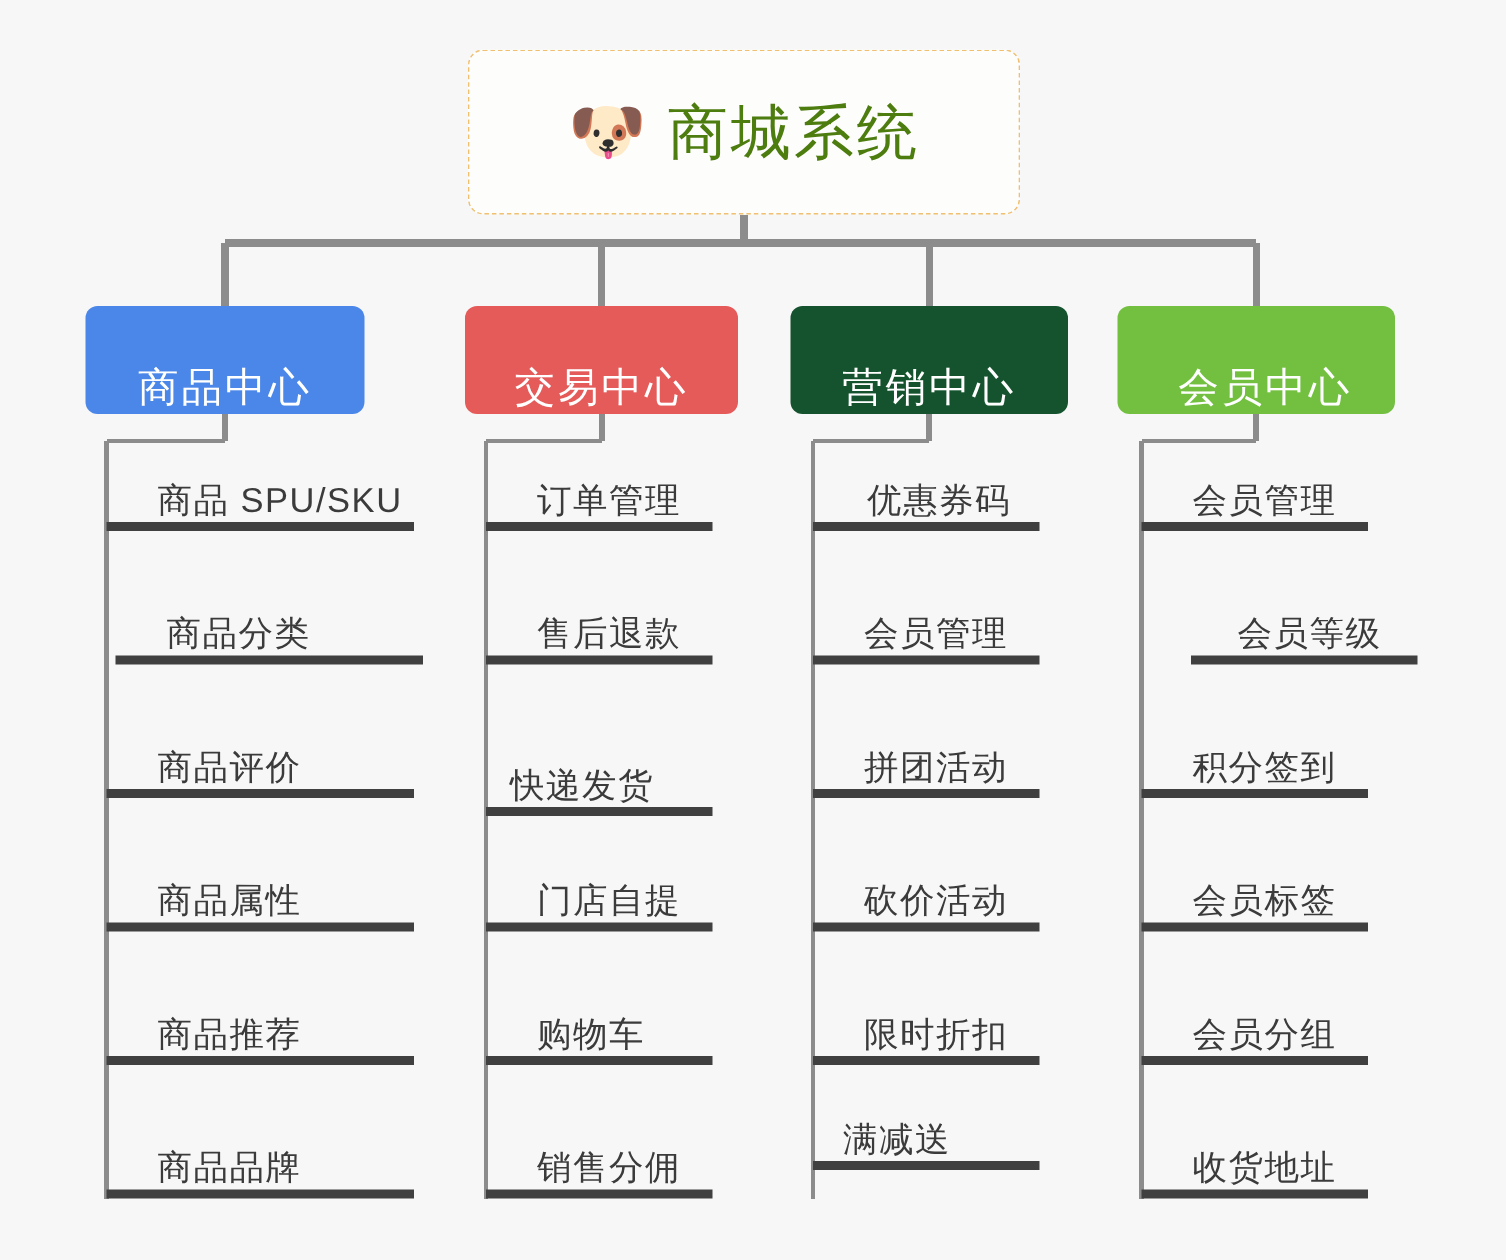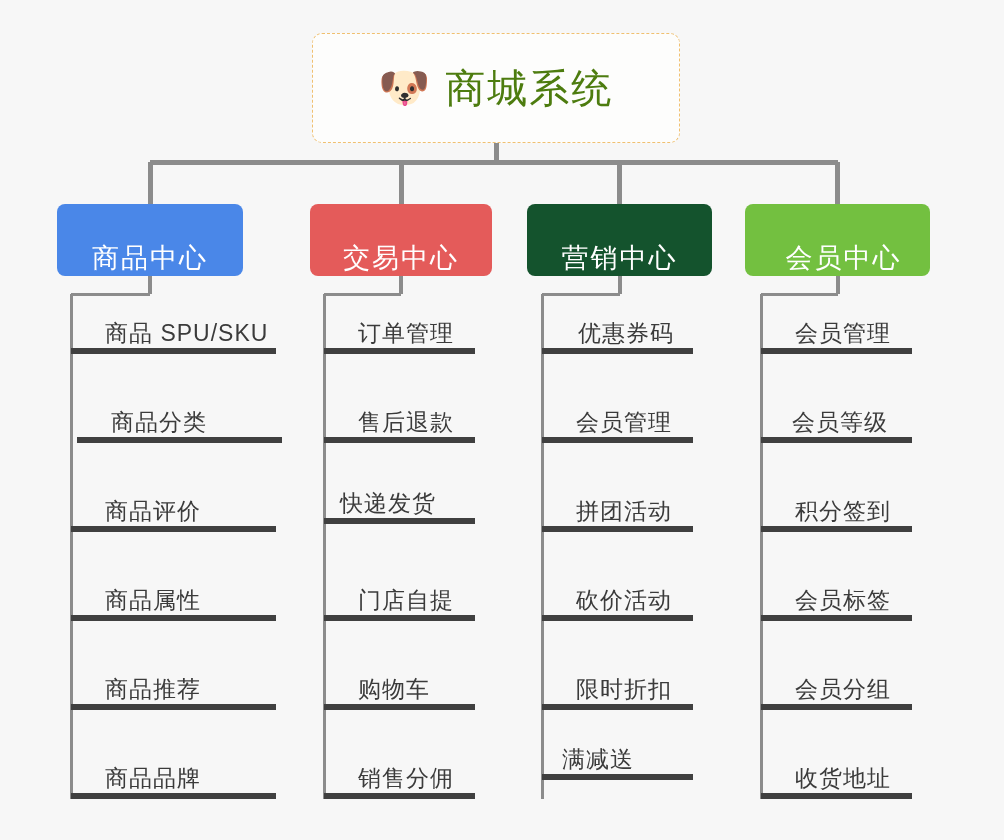"会员等级" div.leaf { left: 761px -> 794px }
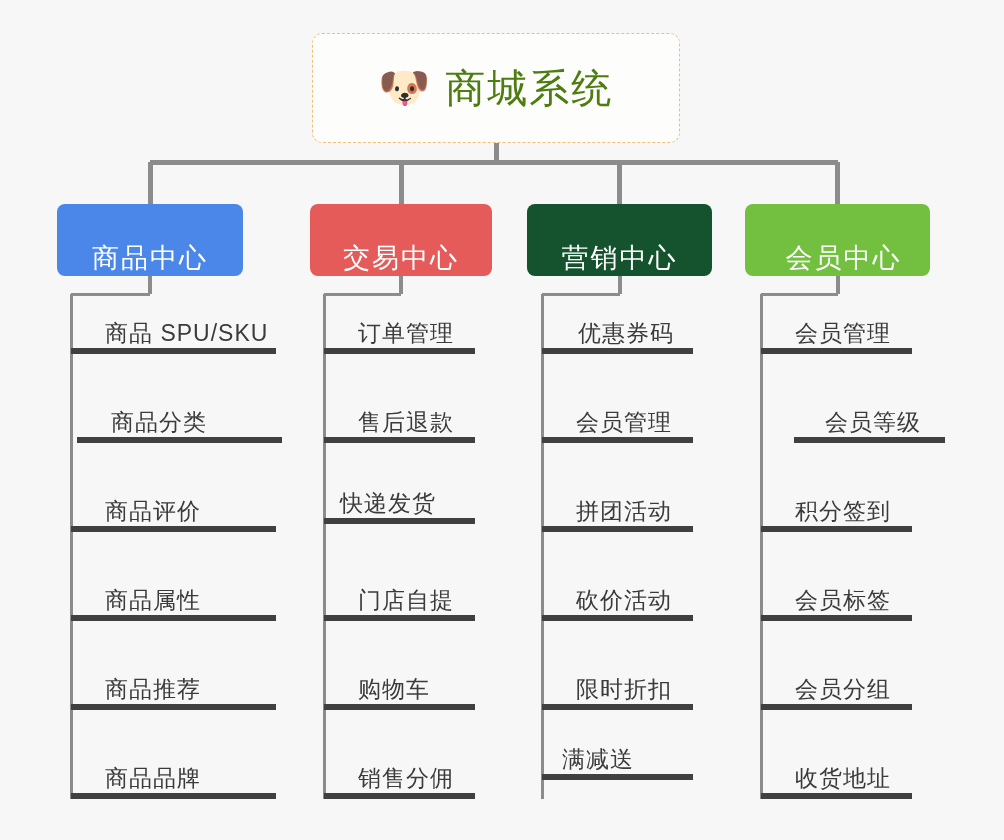"快递发货" div.leaf { top: 482px -> 502px }
